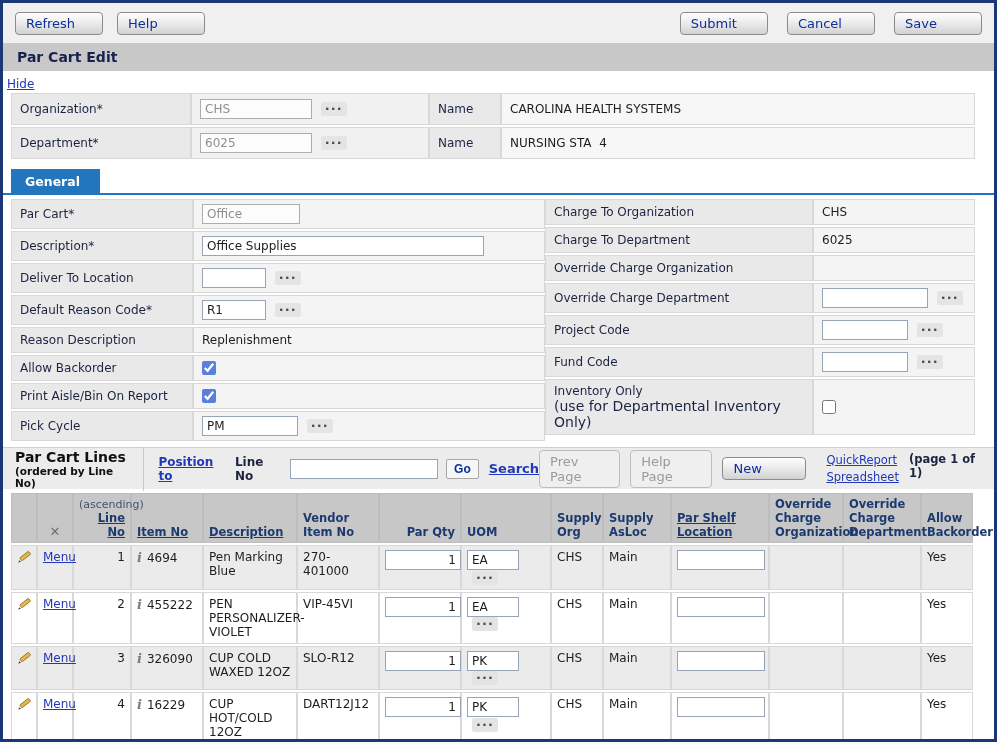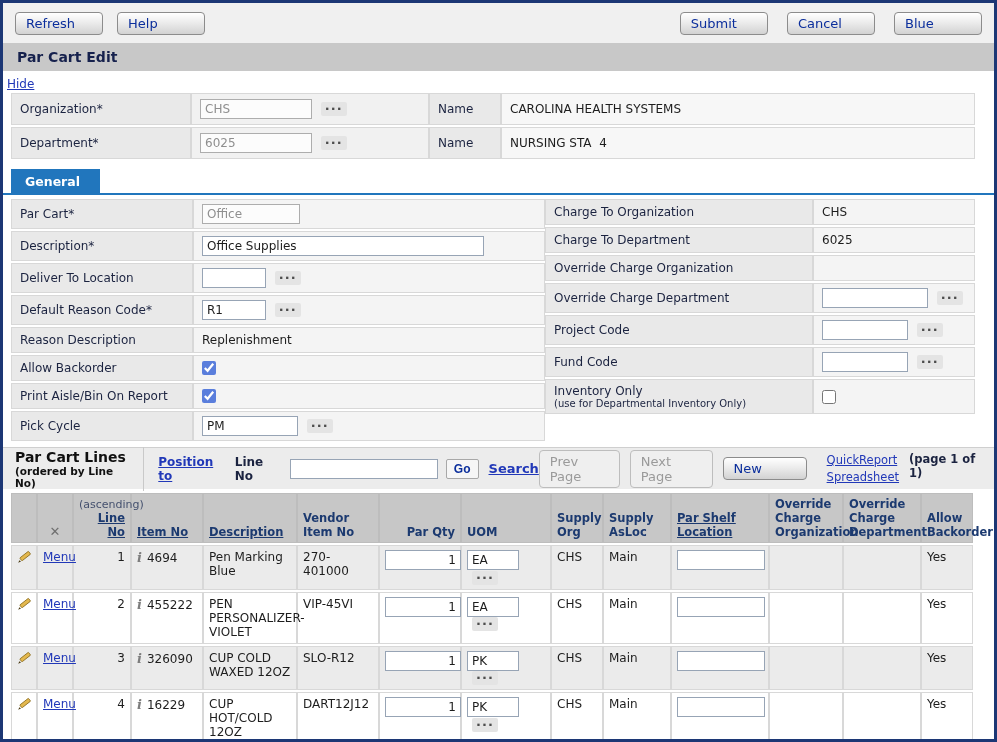"Blue" button.btn { text: Blue -> Save }
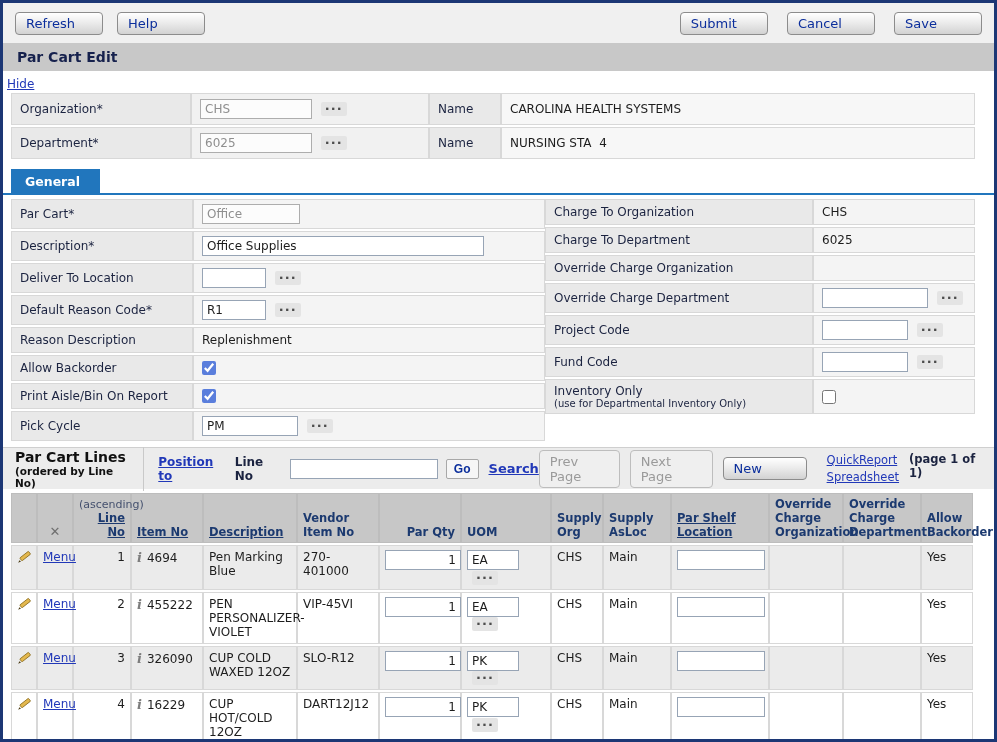"(use for Departmental Inventory Only)" .sublabel { font-size: 10px -> 14px }
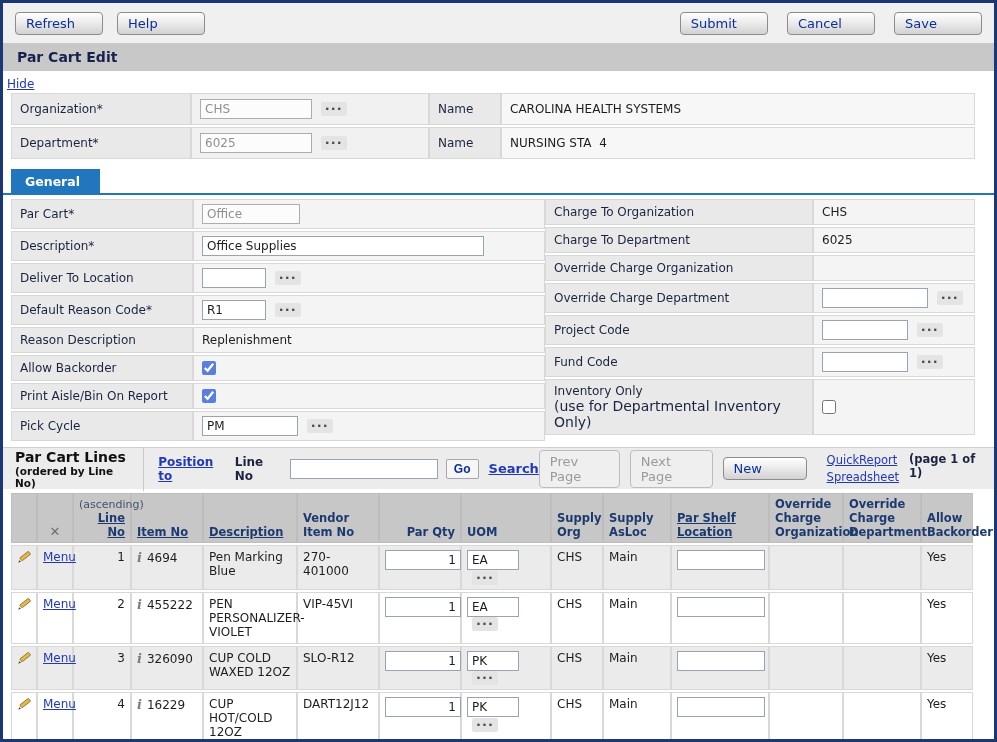"Next Page" button.btn { text: Next -> Help }
